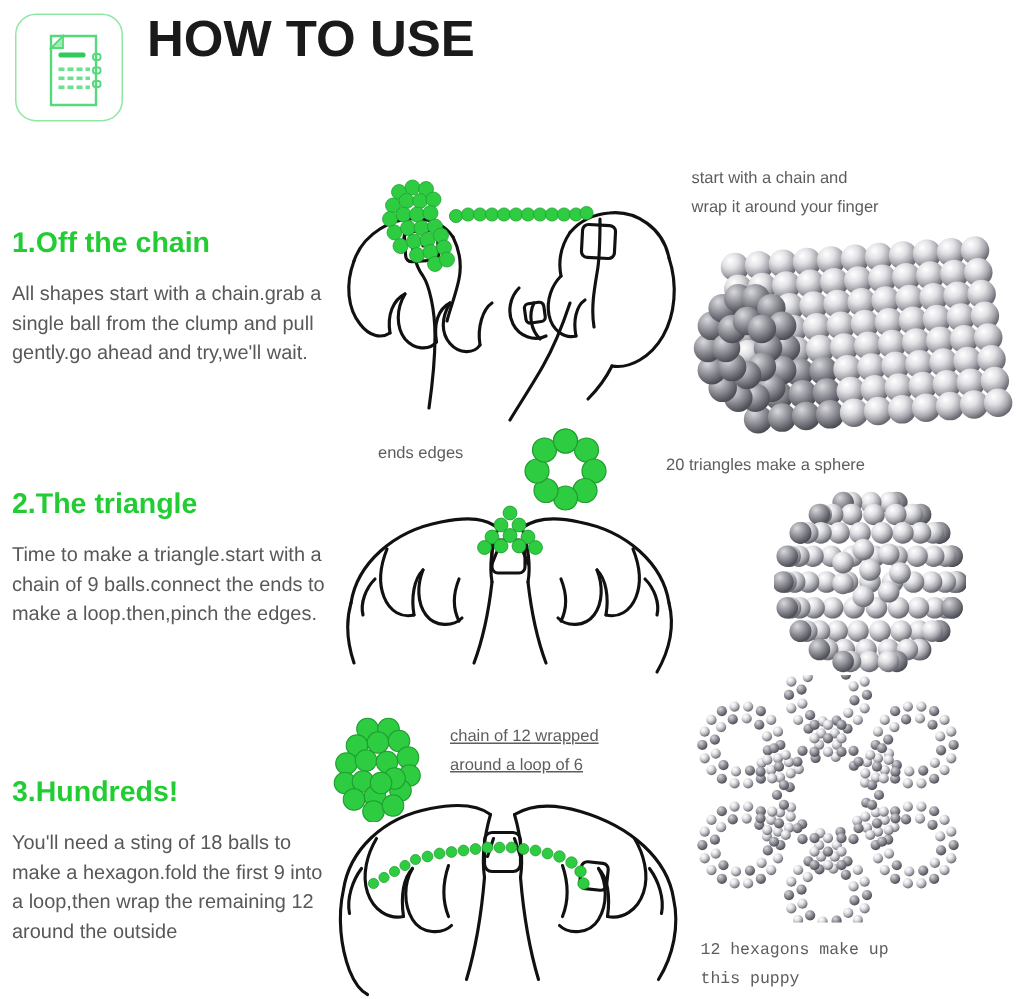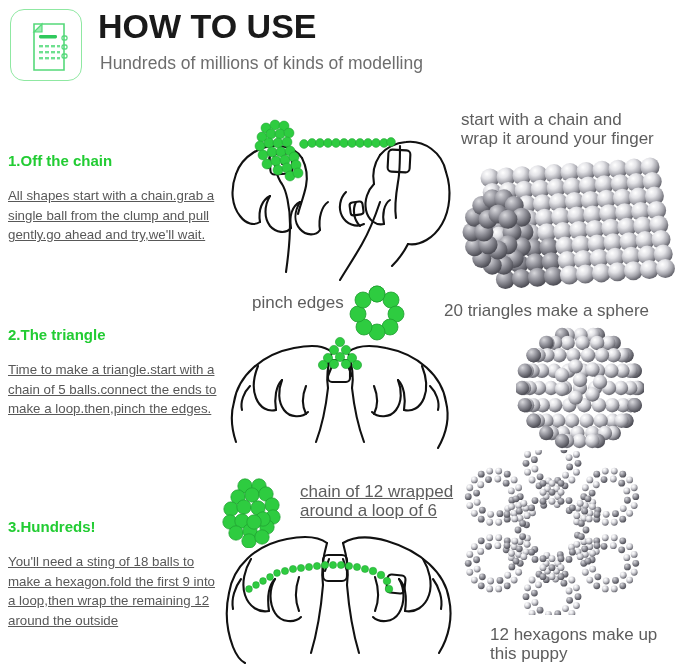"Hundreds of millions of kinds" div { html: <div>Hundreds of millions of kinds of modelling</div> -> none }
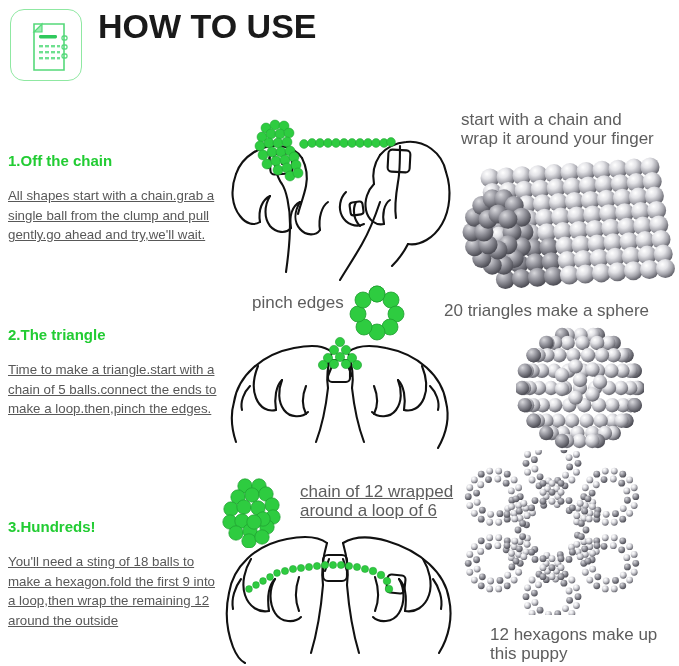"start with a chain and" .caption { font-size: 17px -> 11px }
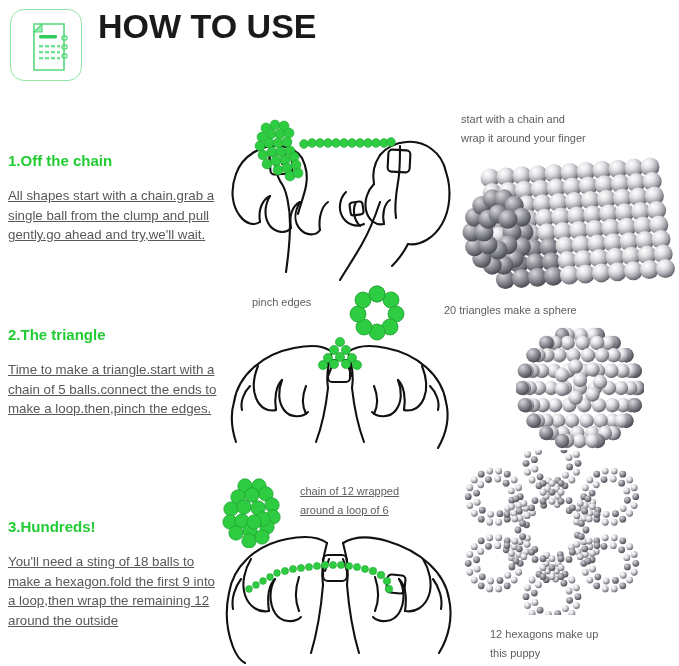"1.Off the chain" .step-heading { font-size: 15px -> 19px }
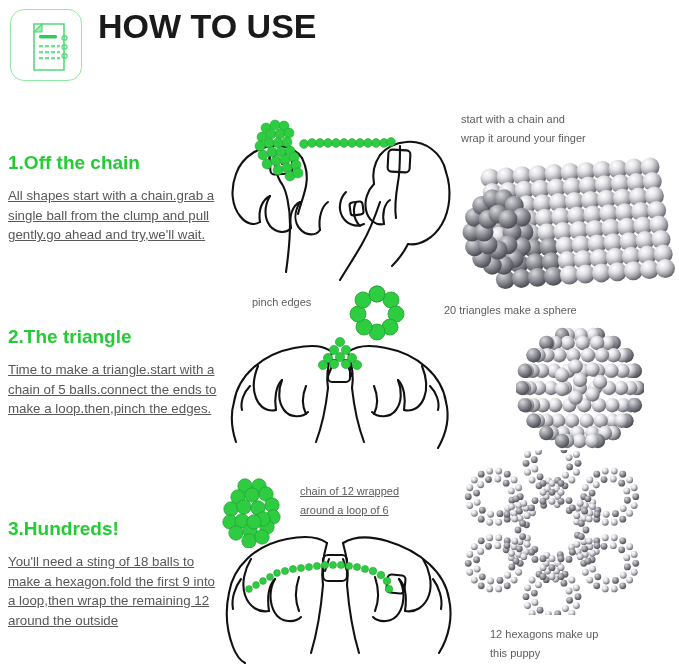"All shapes start with a" .step-body { text-decoration: underline -> none }
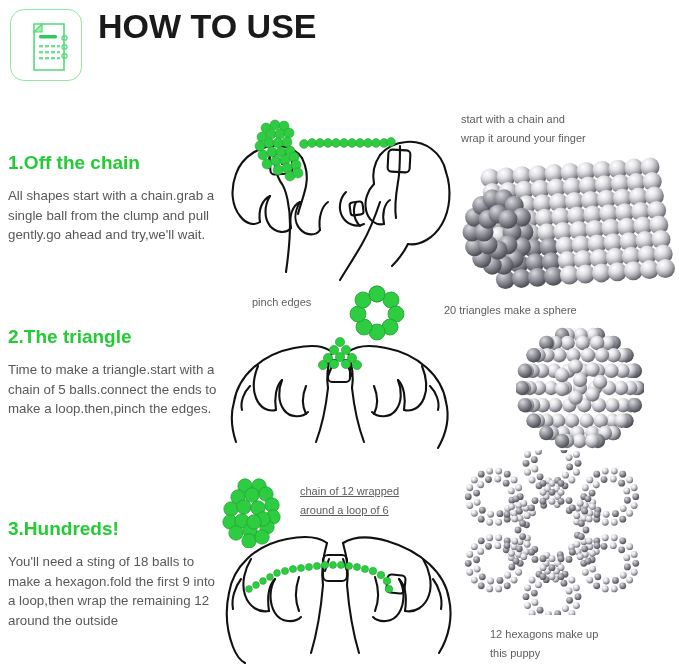"pinch edges" div.caption { text: pinch -> ends }
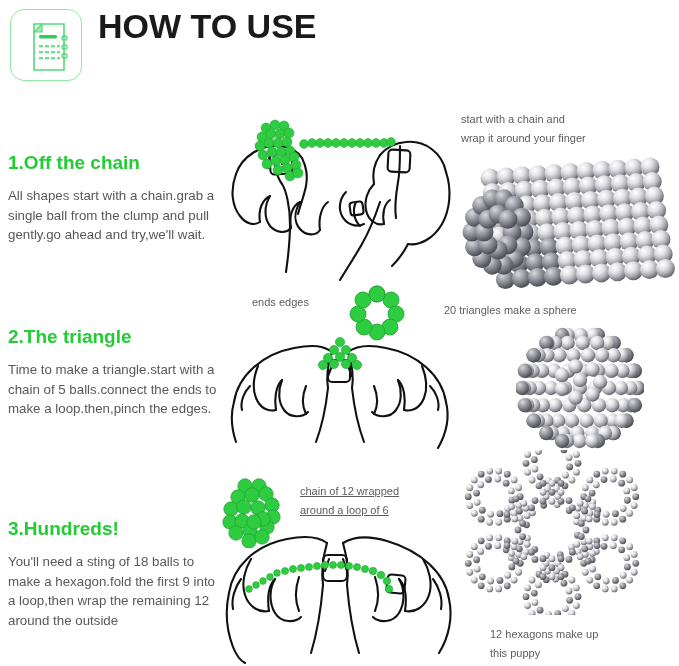"Time to make a triangle.start" div.step-body { text: 5 -> 9 }
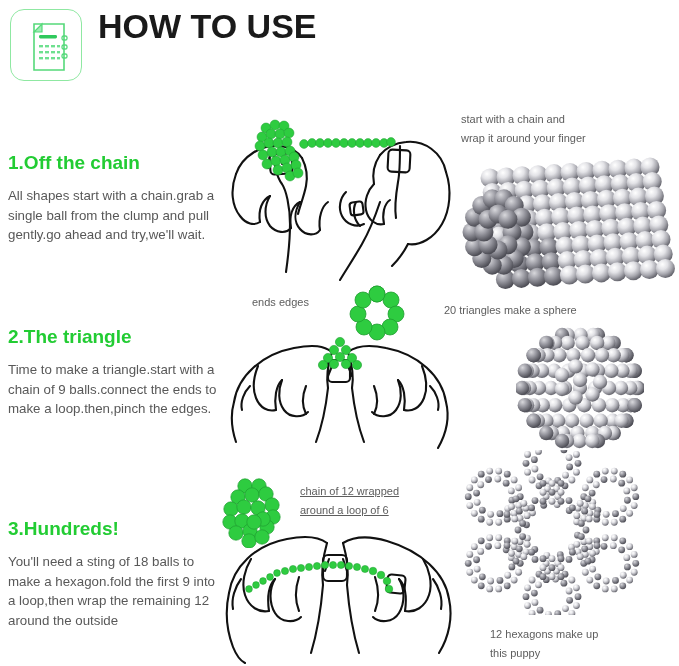"12 hexagons make up" div.caption { font-family: none -> Liberation Mono, monospace; left: 490px -> 467px }
